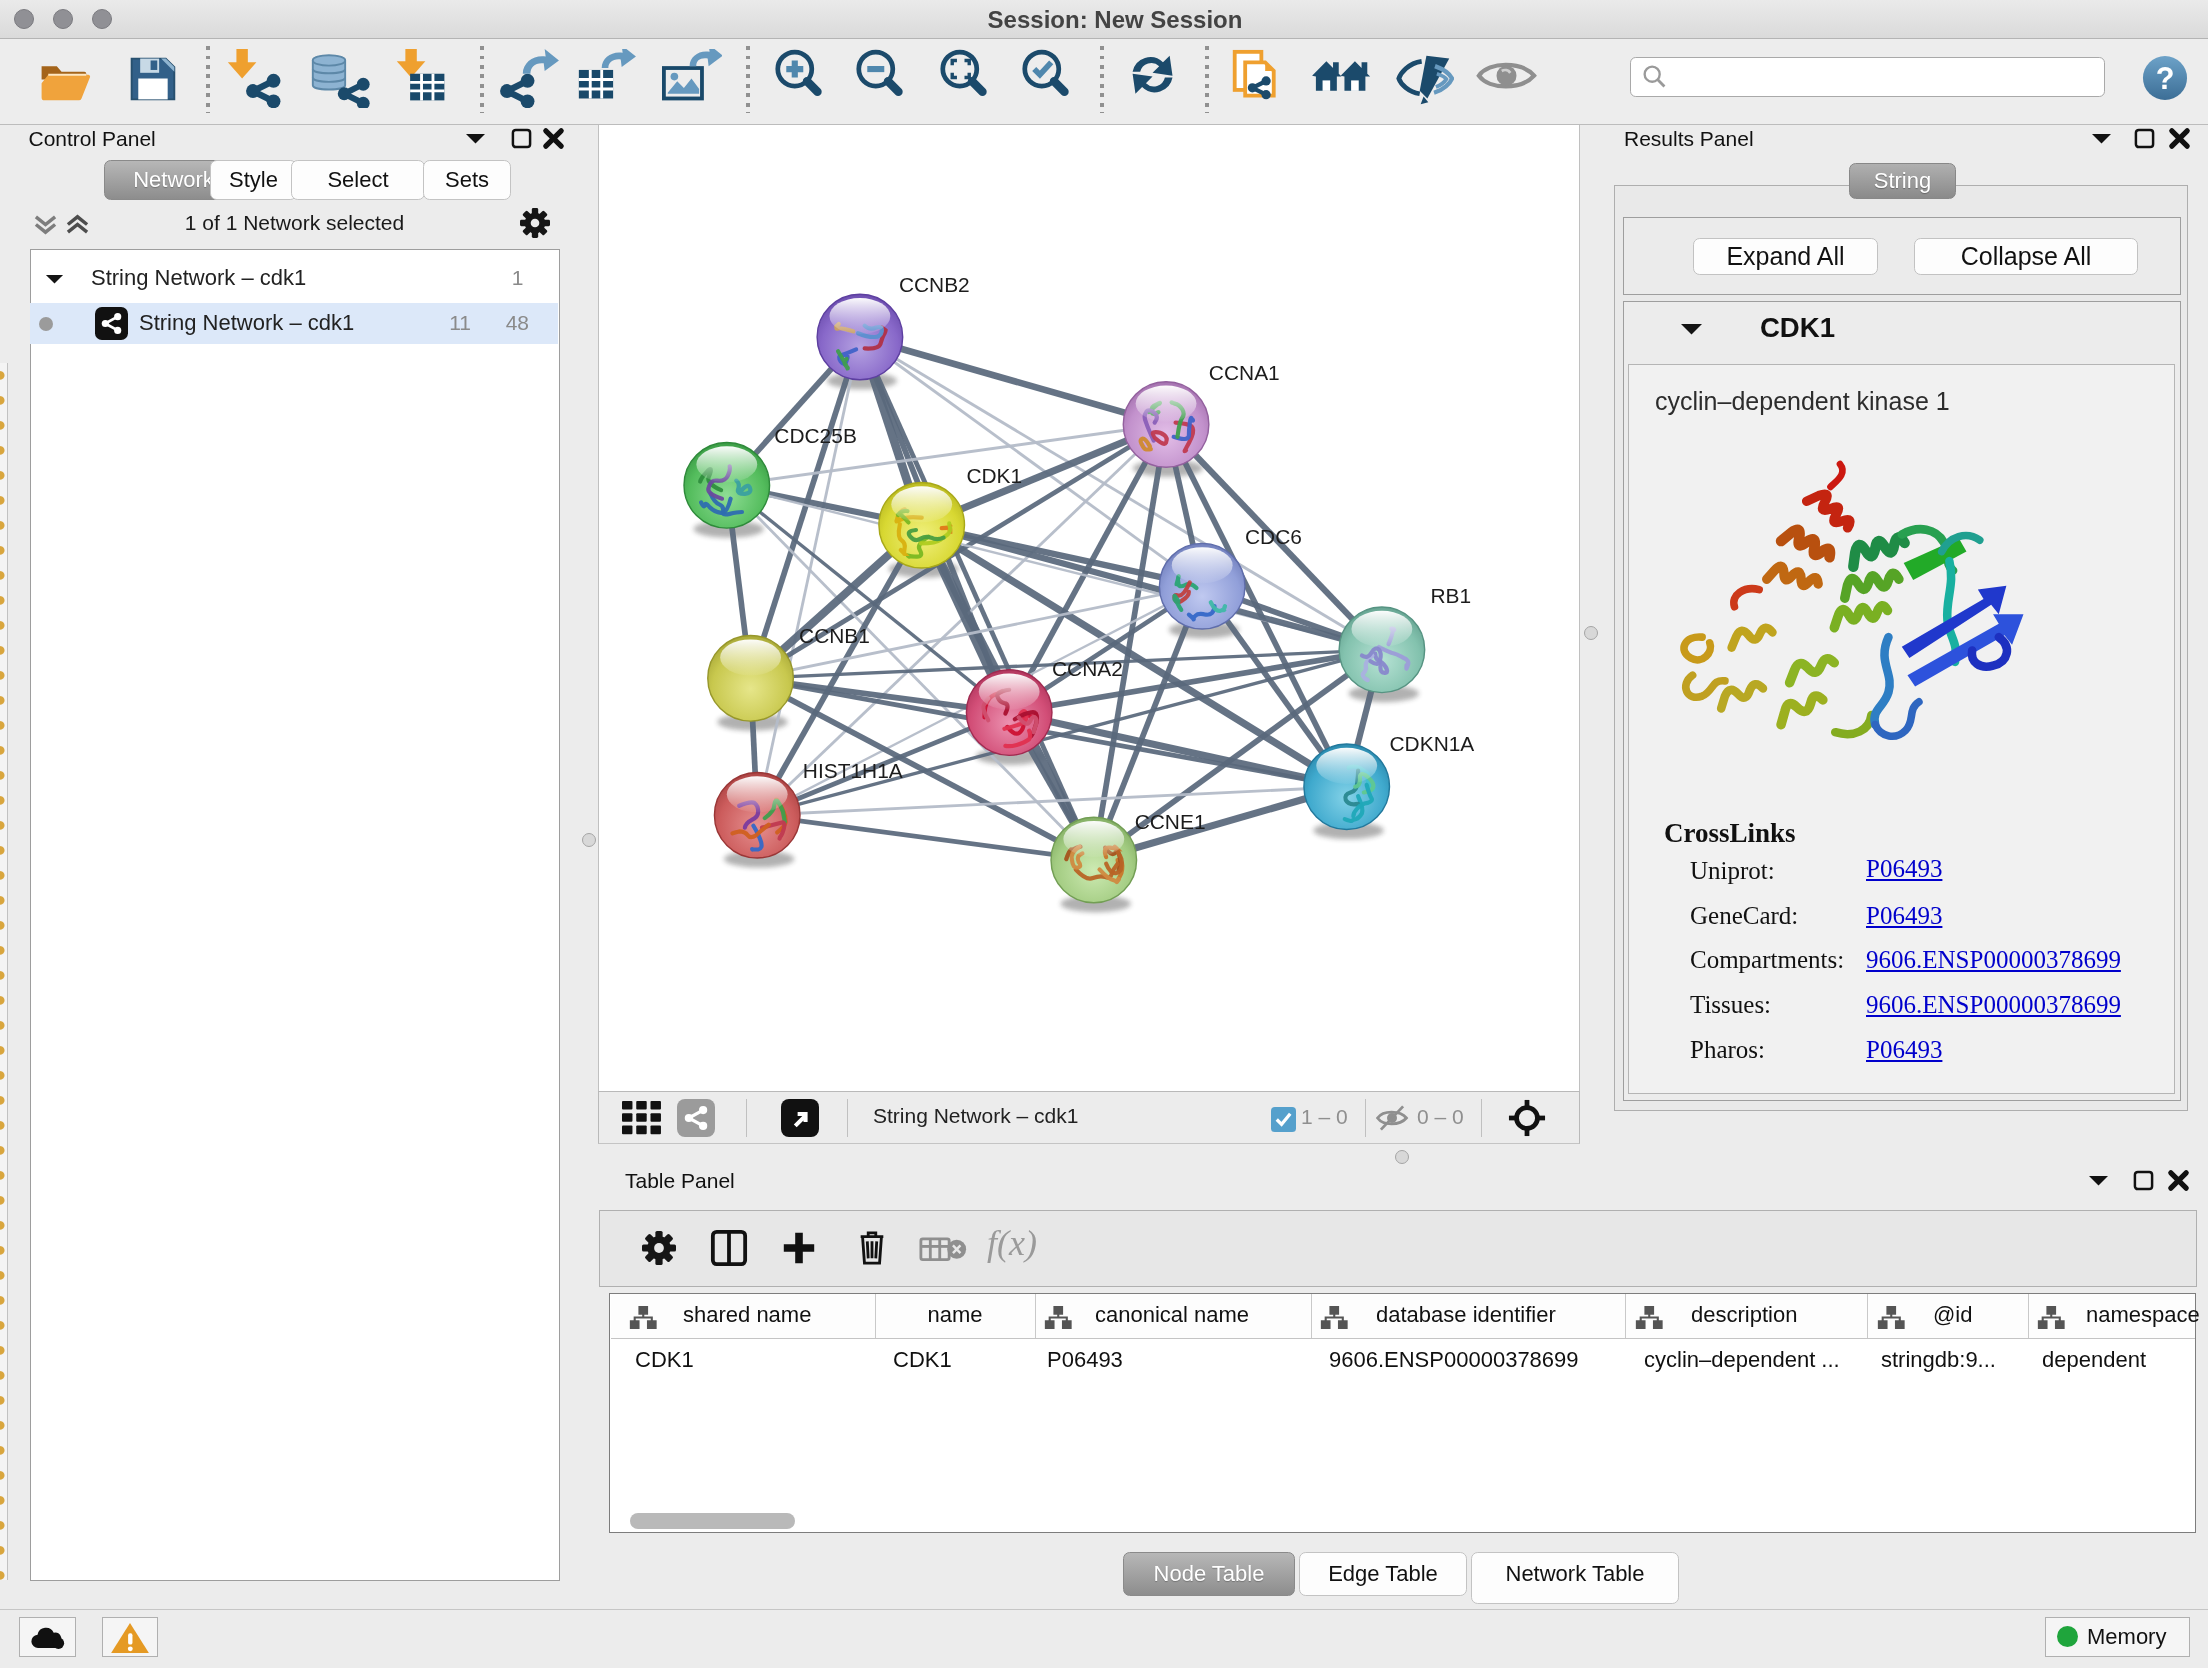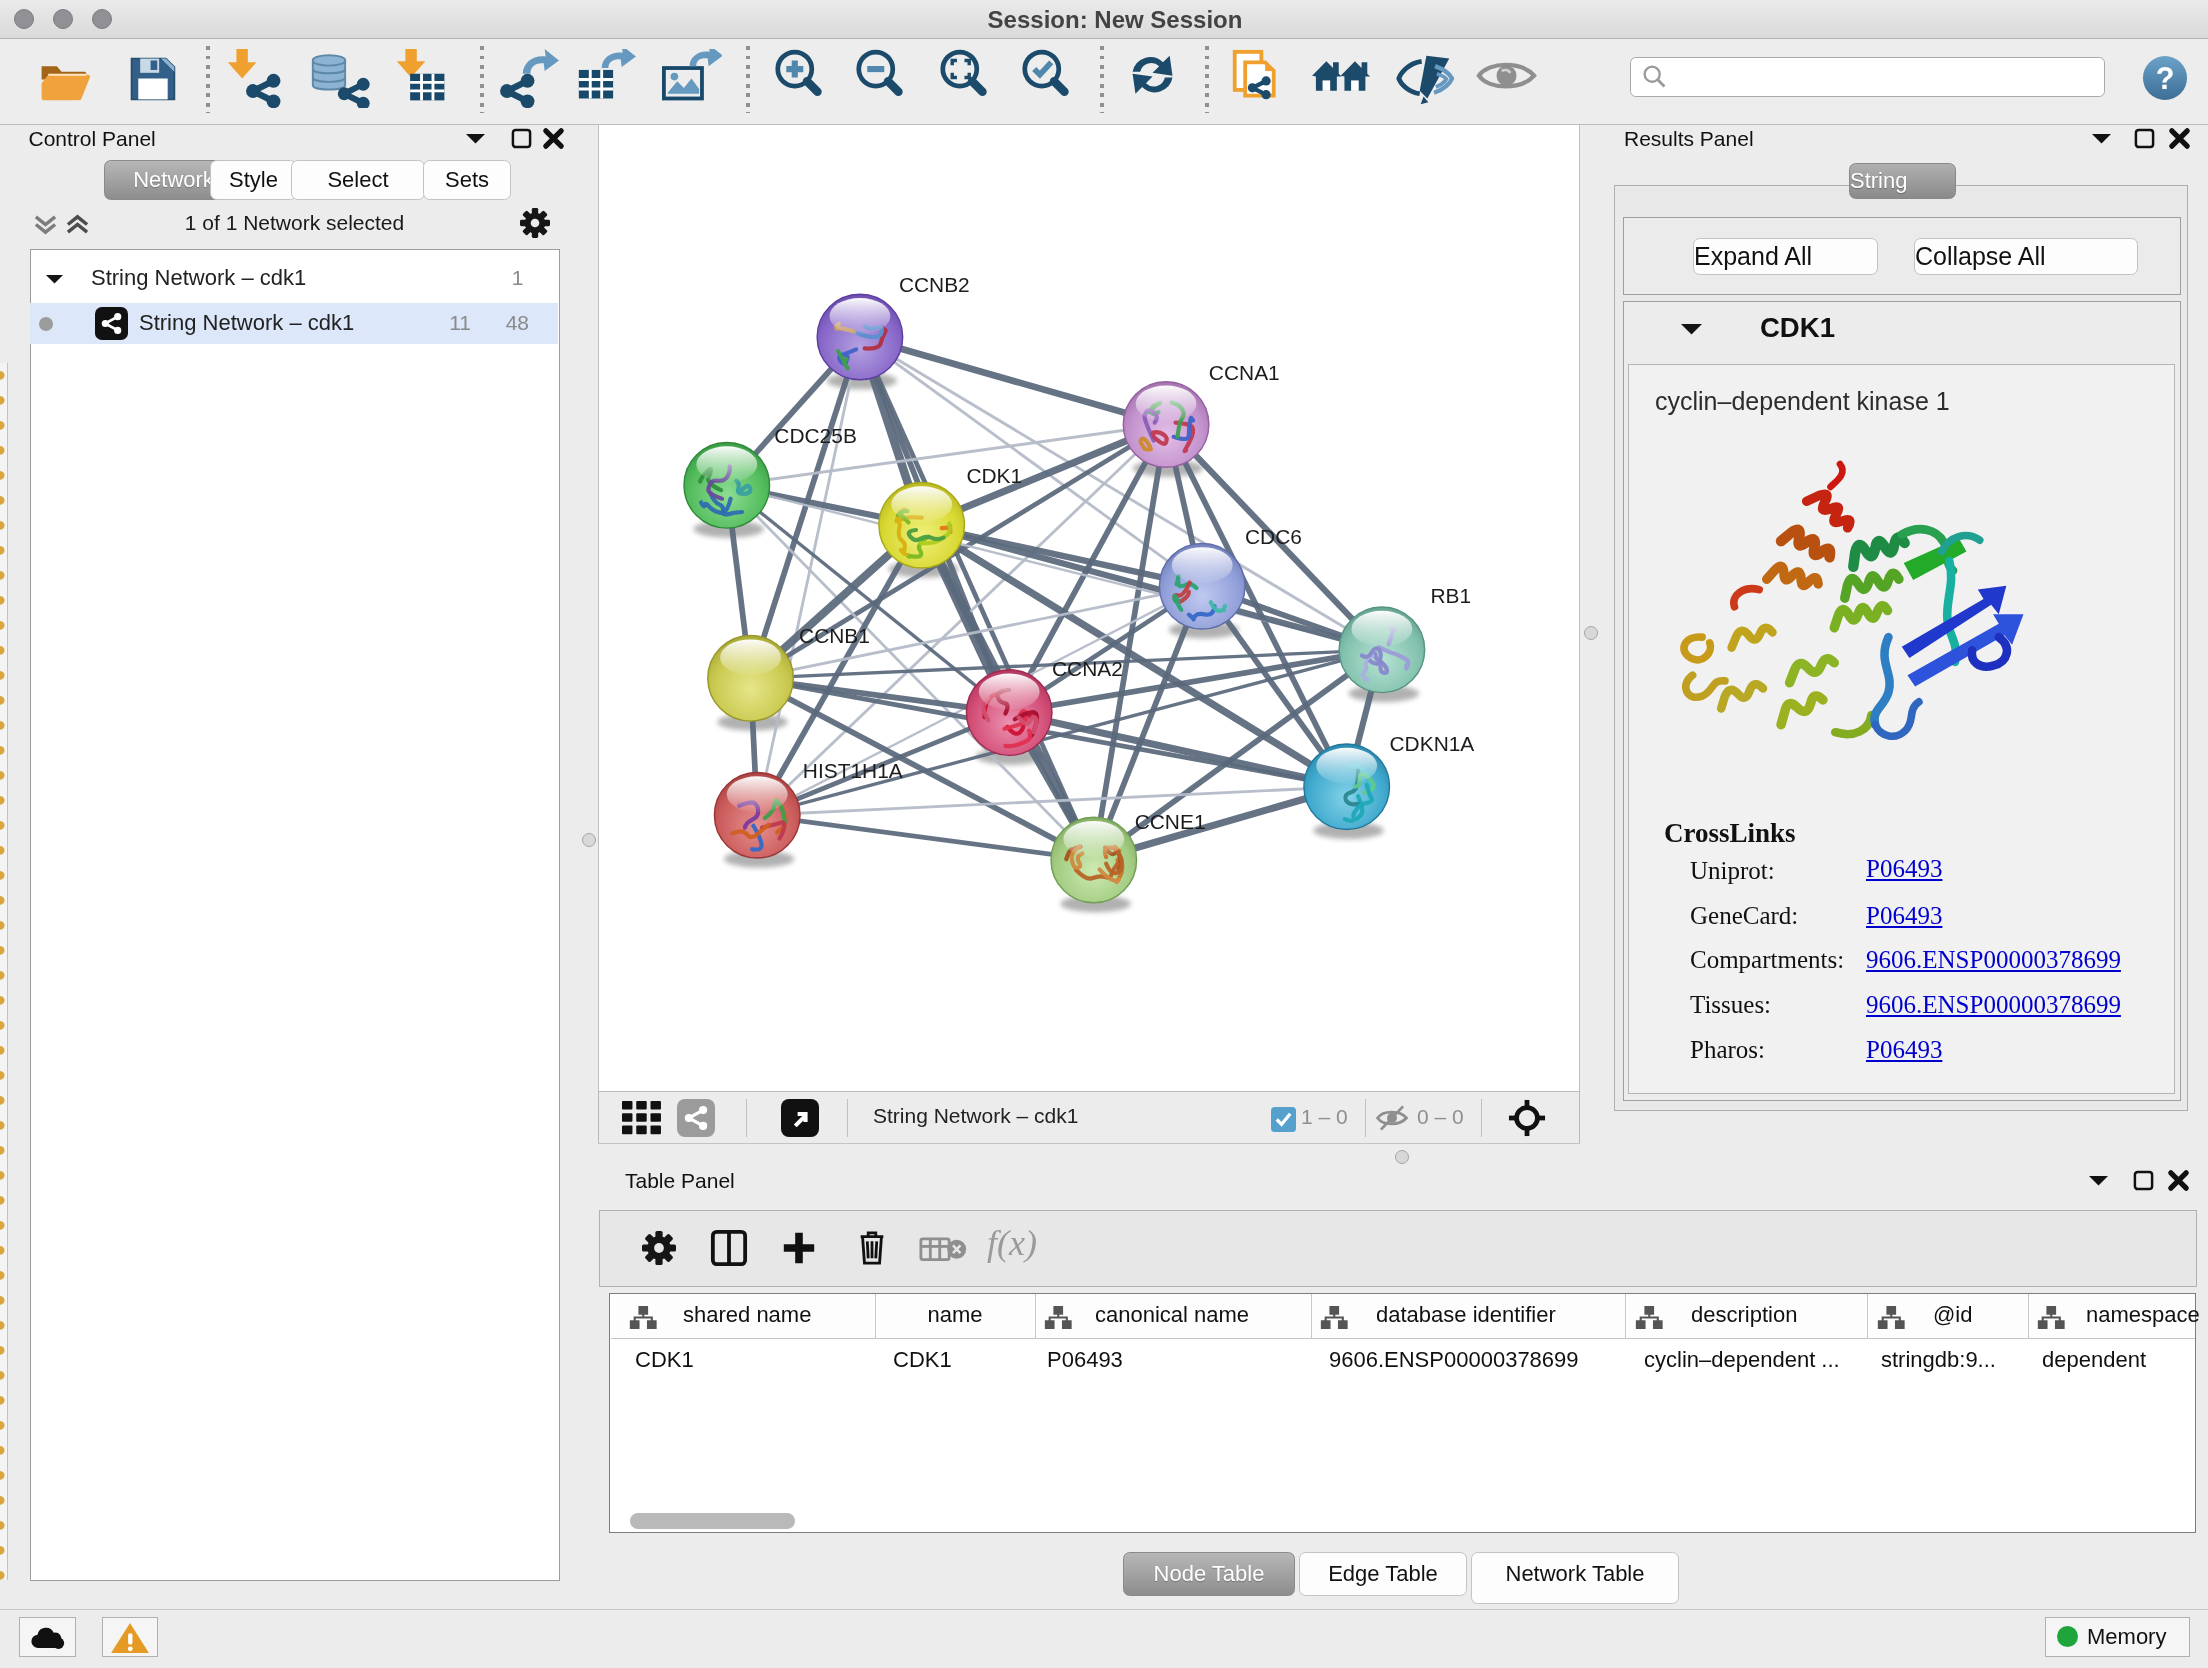"String" div.t { text-align: left -> center }
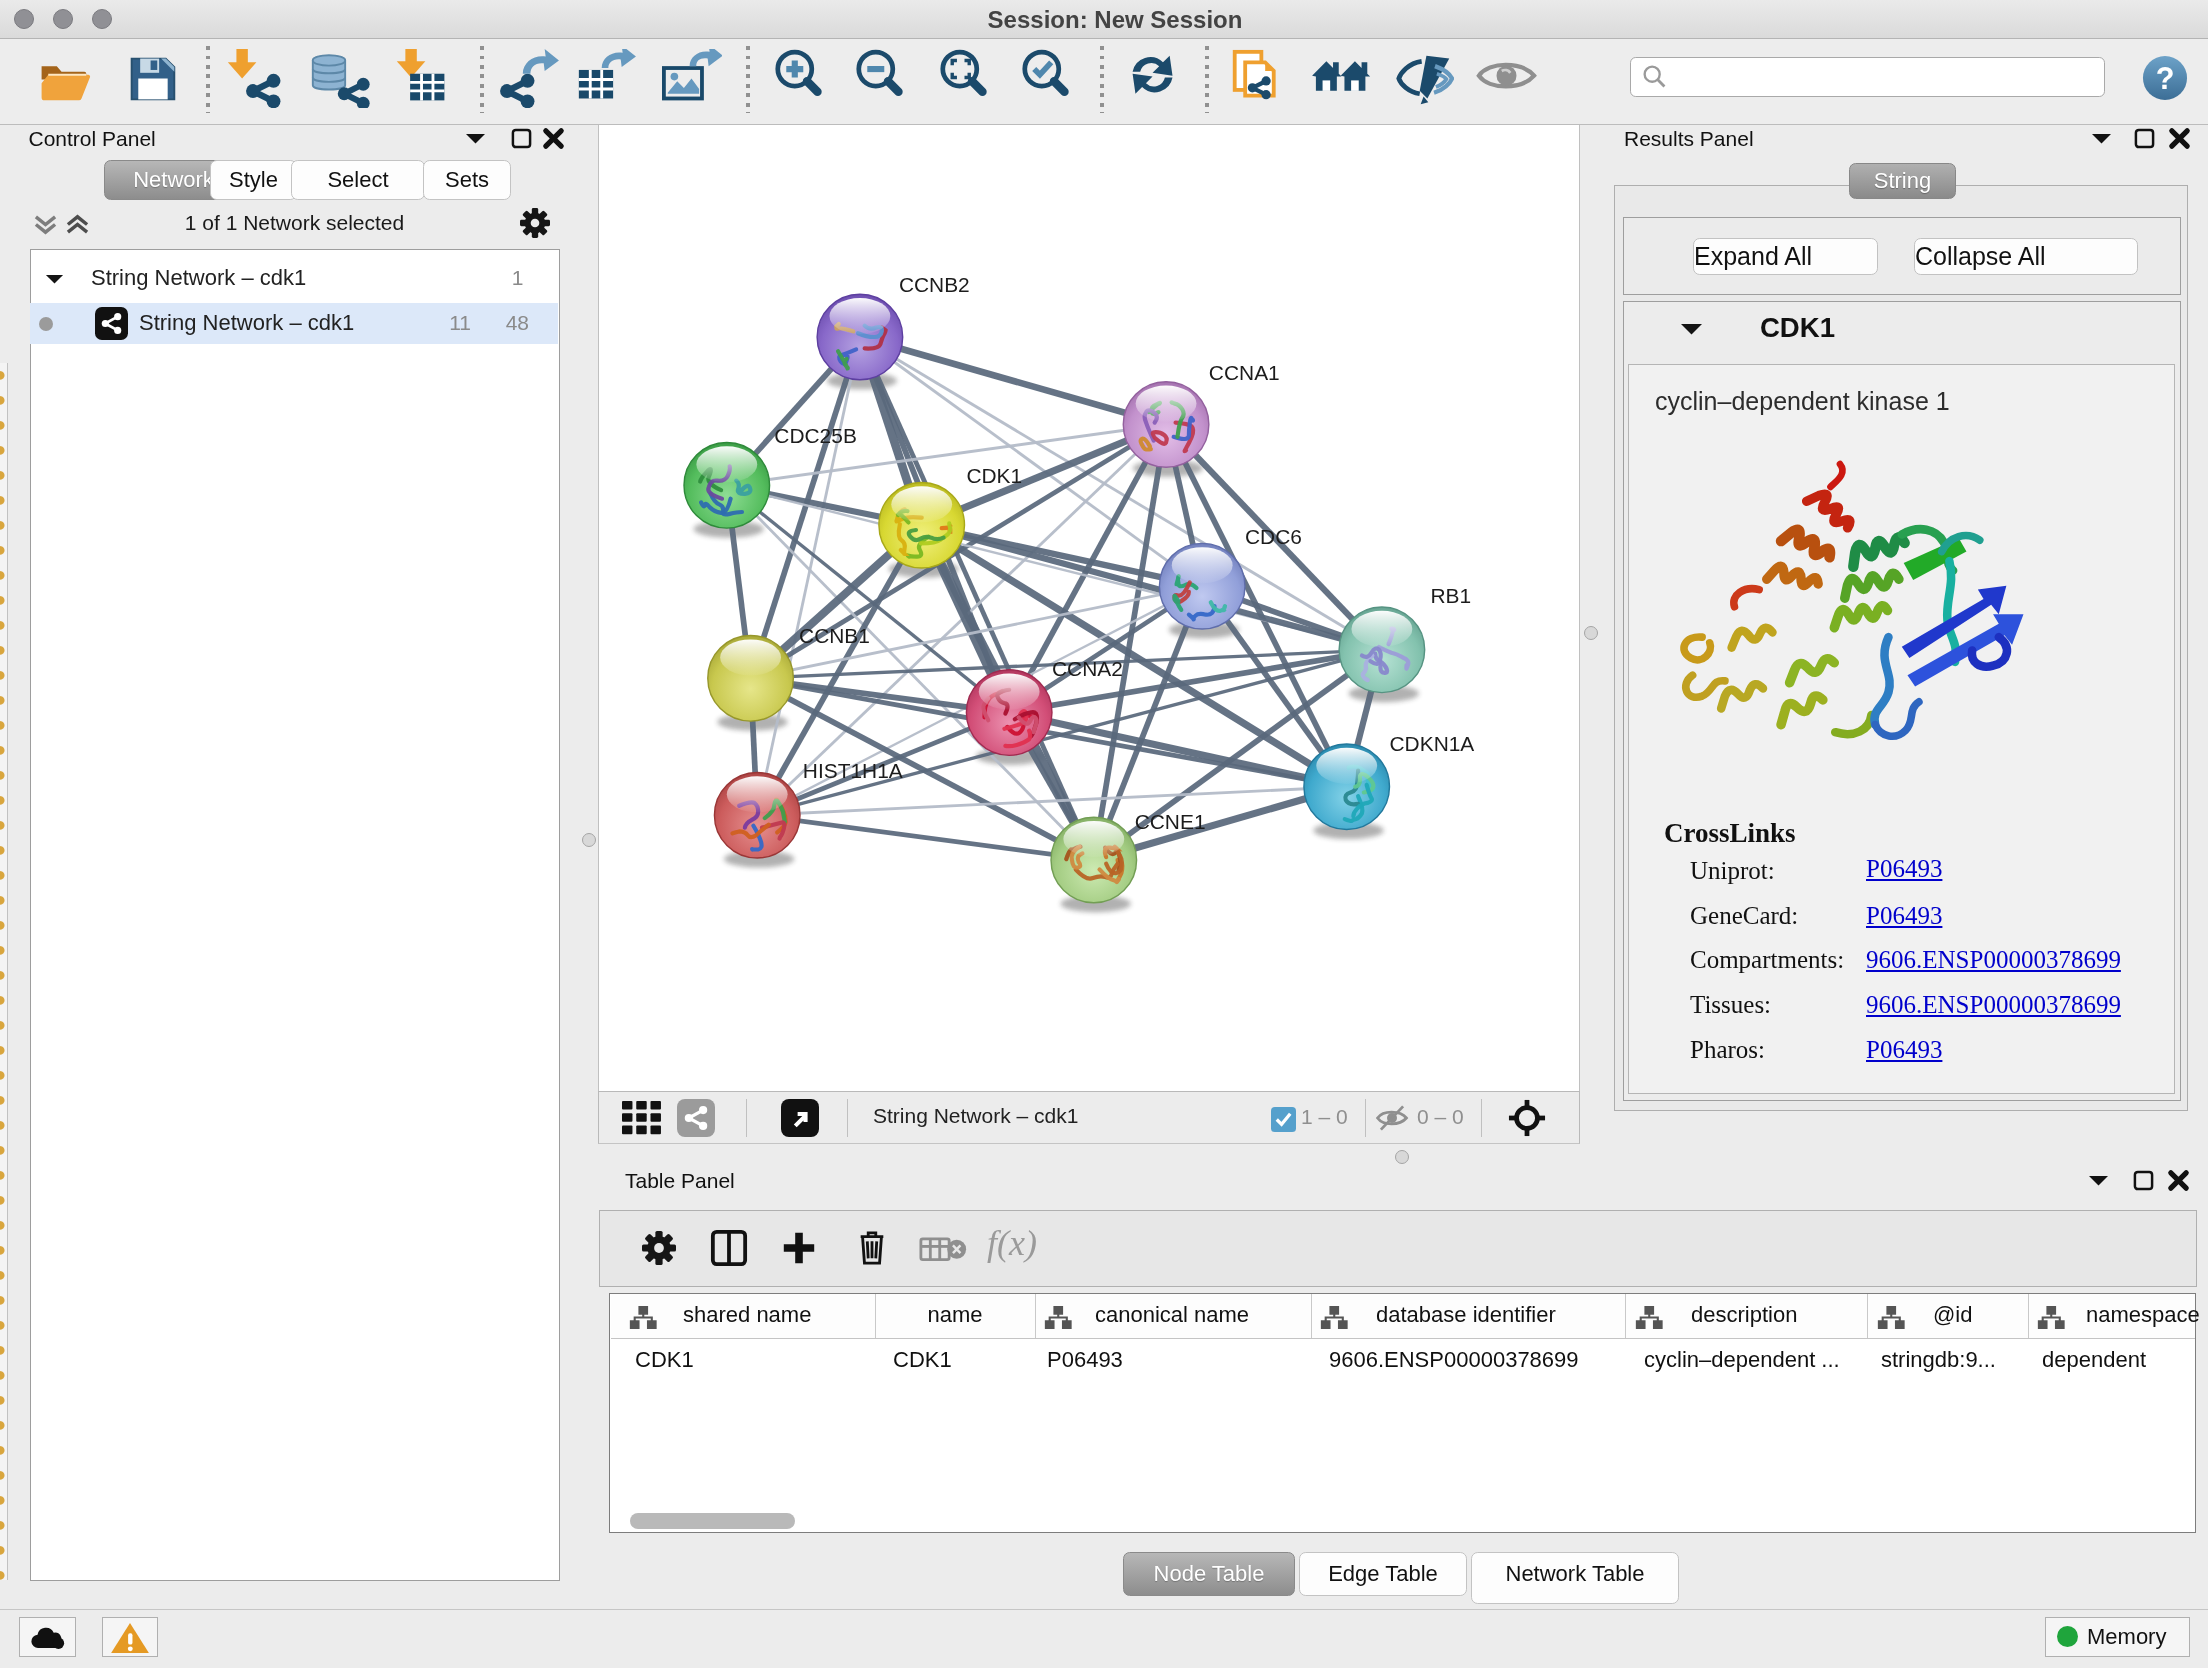"Expand All" .btn { text-align: left -> center }
